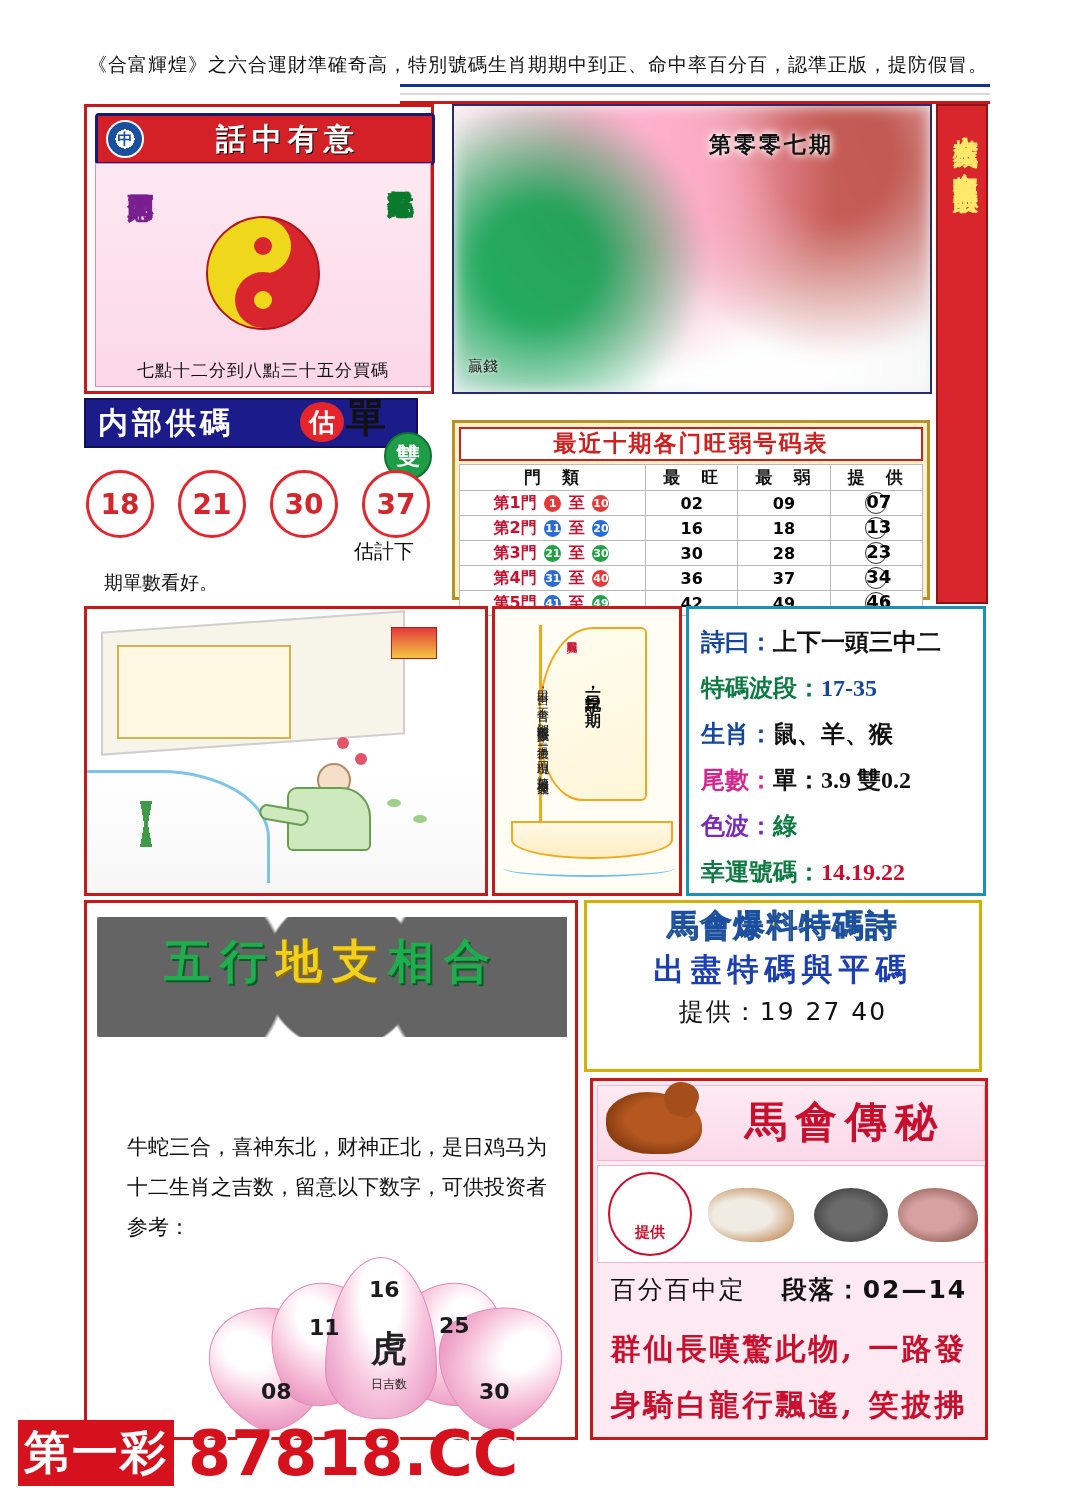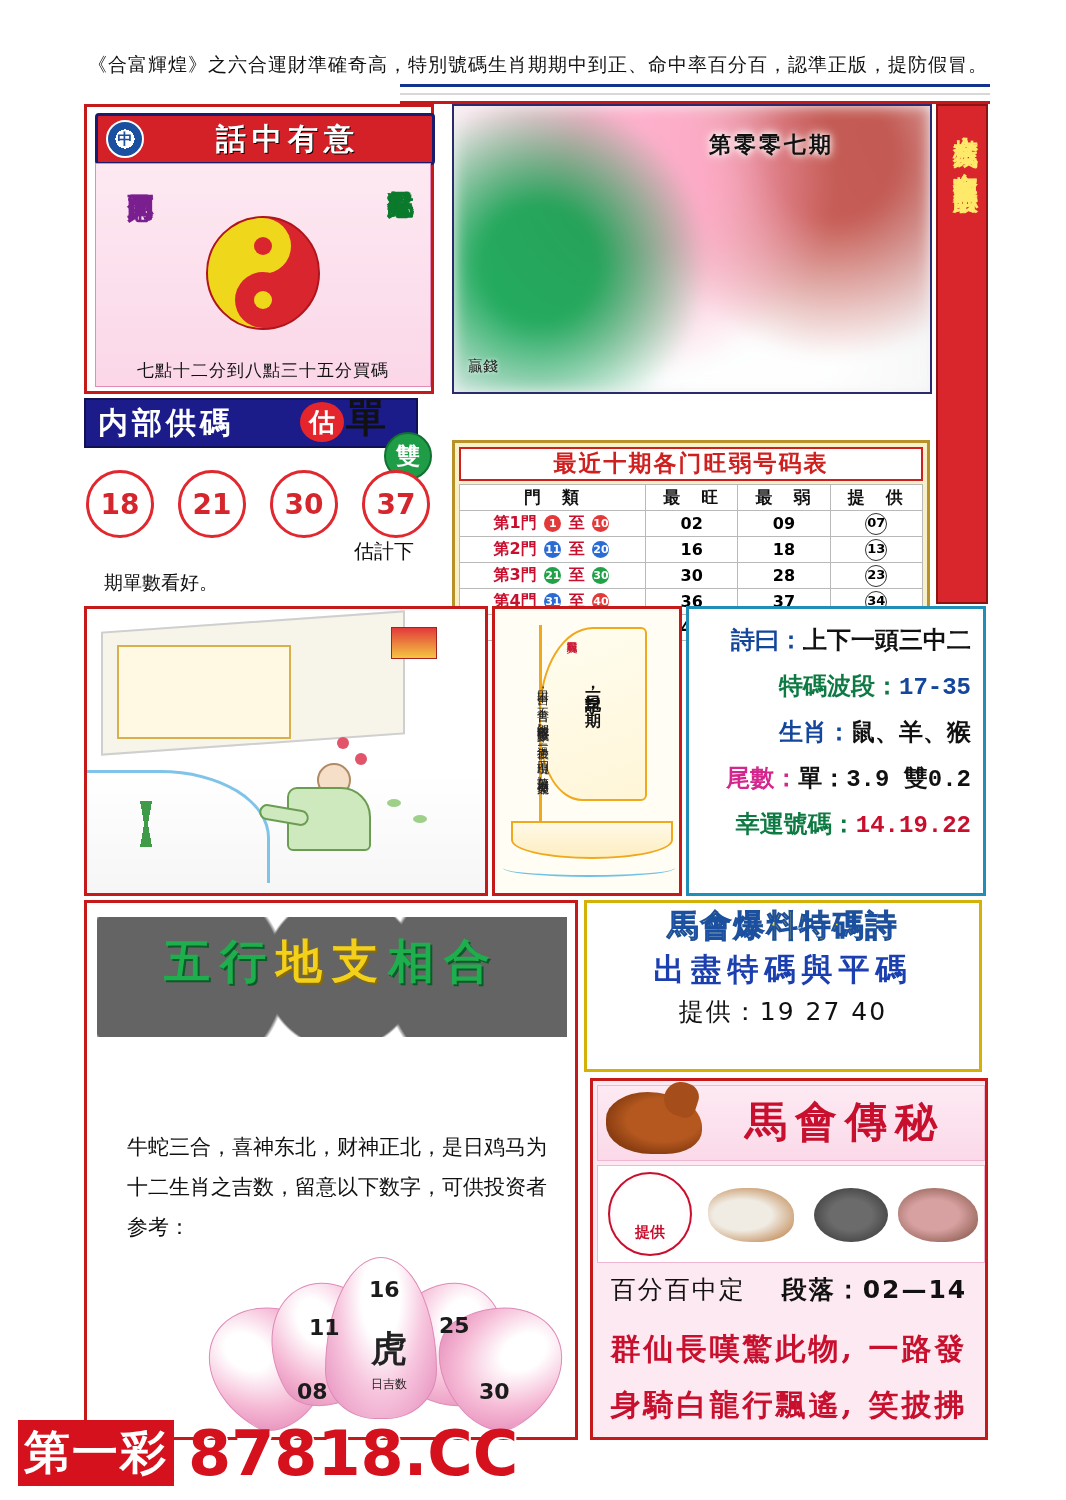"最近十期各门旺弱号码表" #tentable { margin-top: 20px -> none }
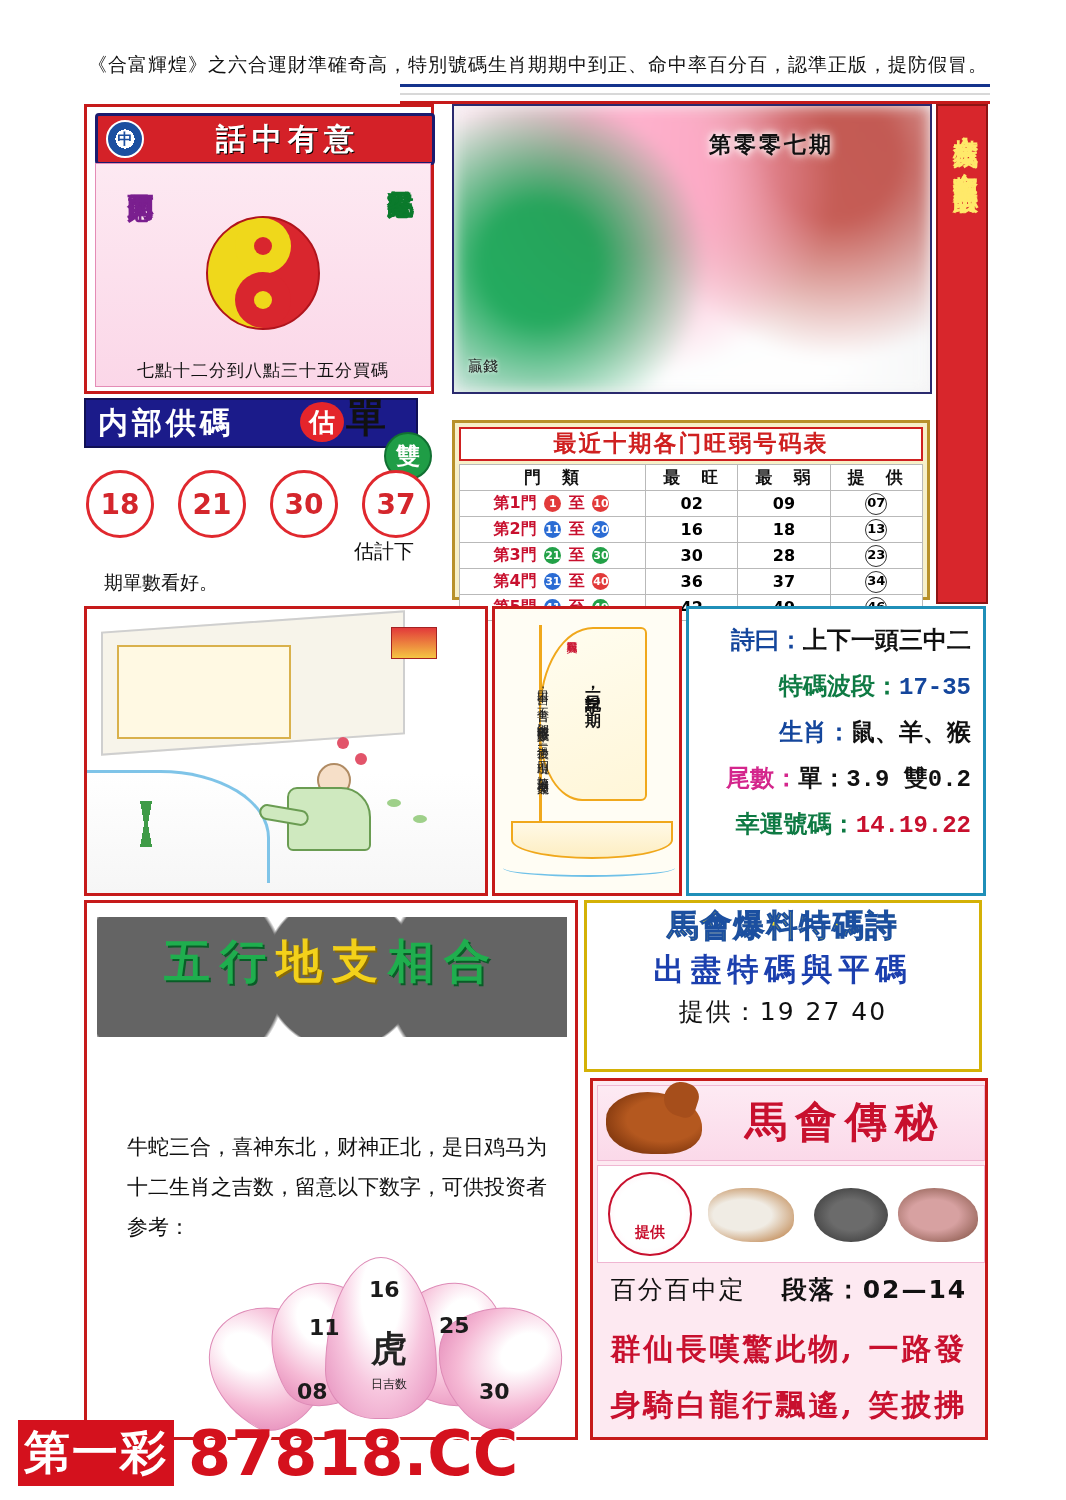"07" .circ { font-size: 13px -> 18px }
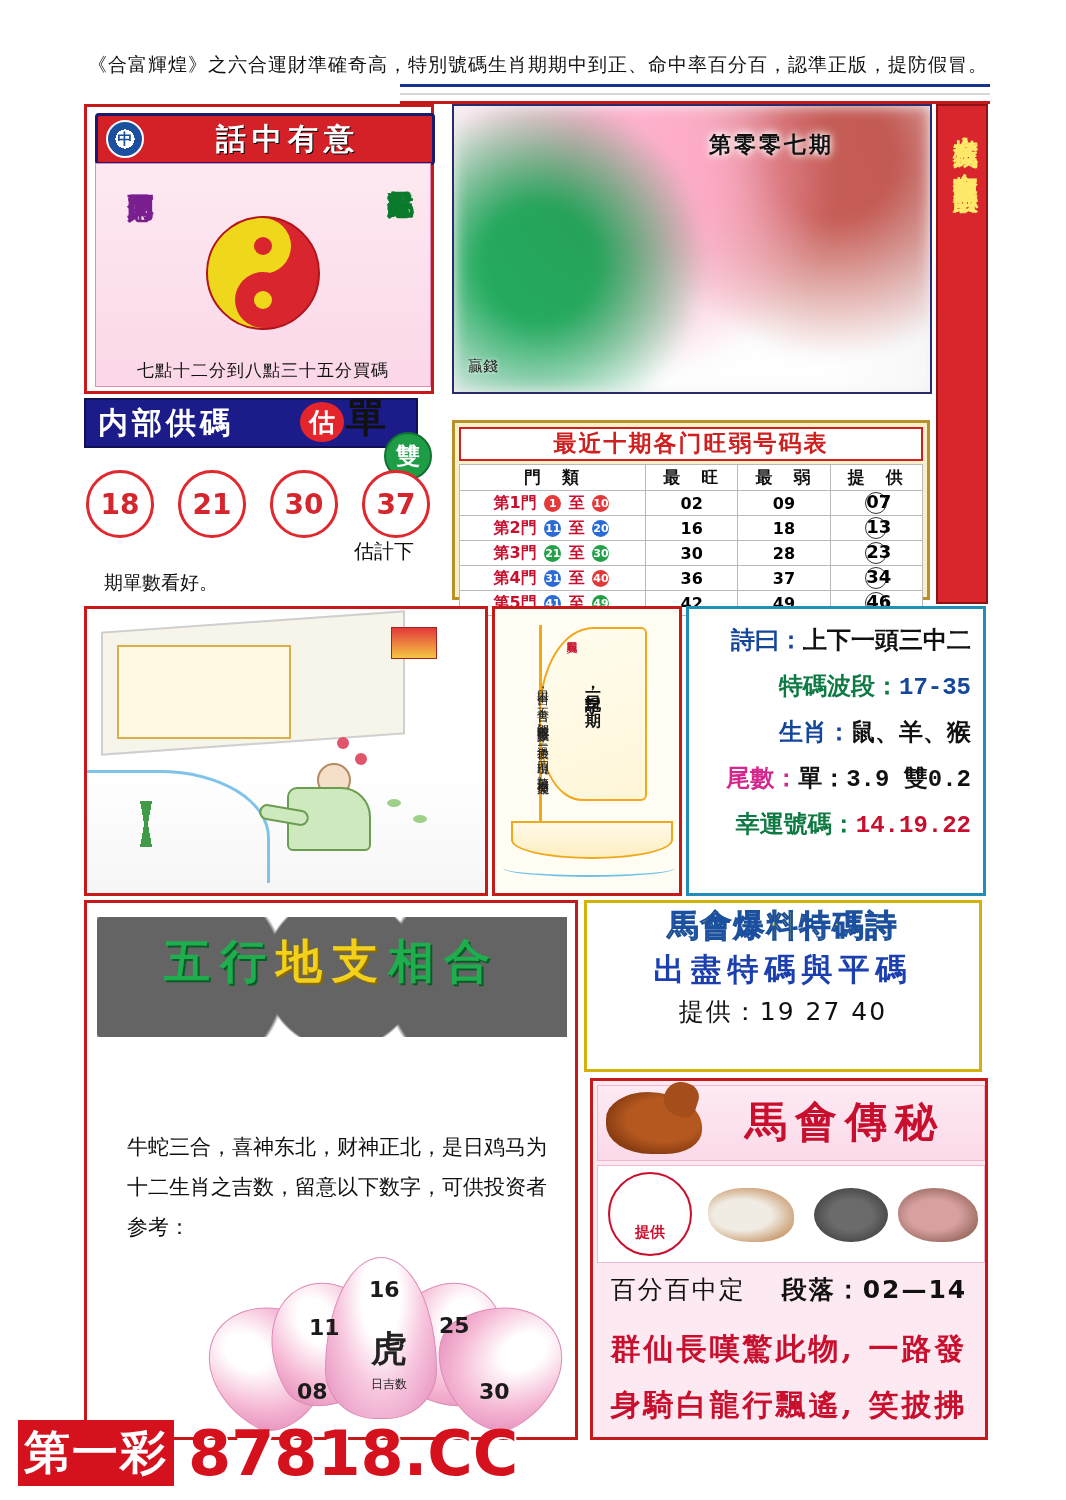"詩曰：上下一頭三中二" .poem-row { font-family: Liberation Mono, monospace -> Liberation Serif, serif; text-align: right -> none }
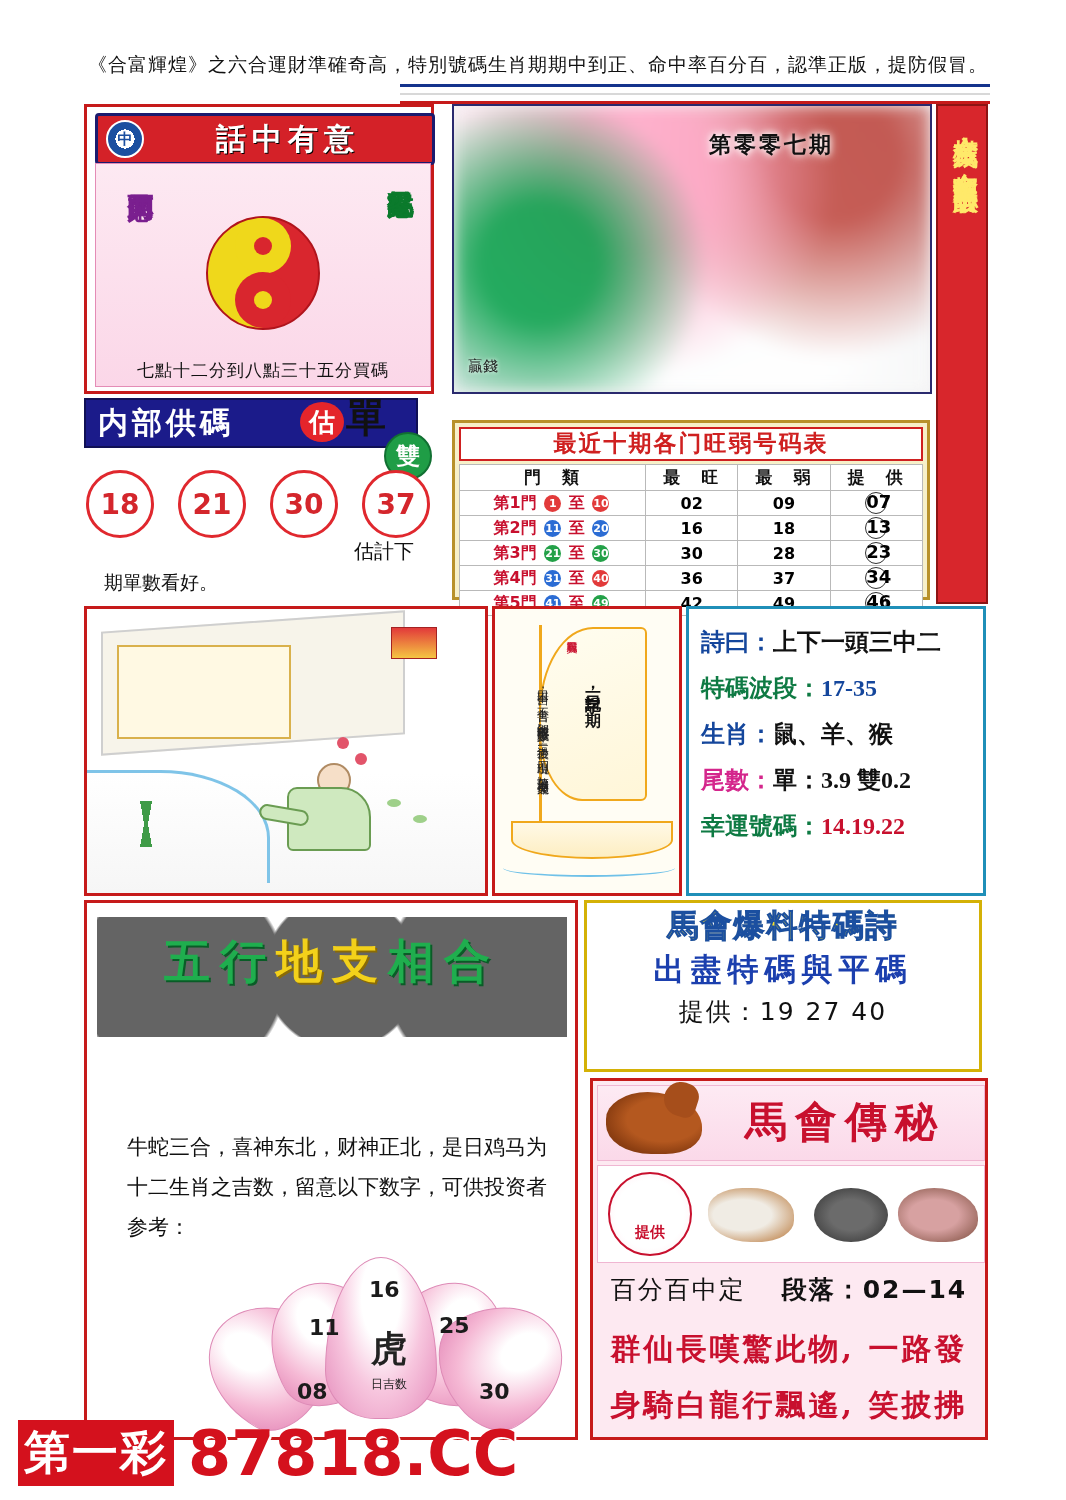"色波：綠" div.poem-row { html: none -> <div> <span>色波：</span><span>綠</span> </div> }
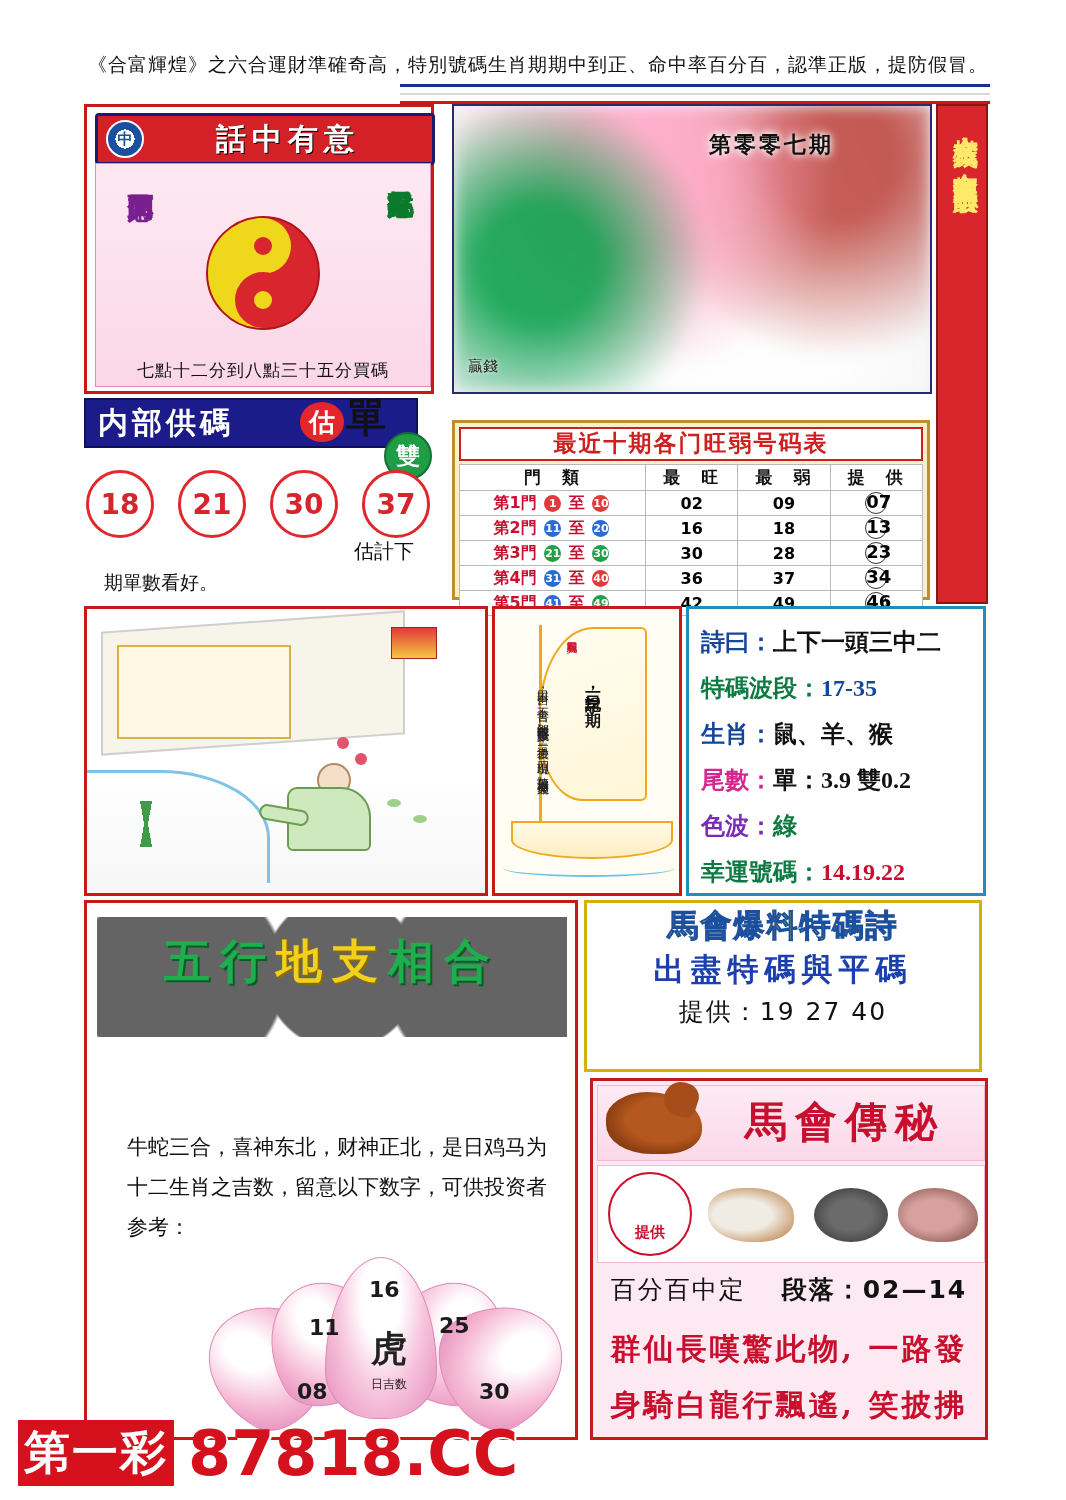"08" div.lot-num { margin-left: 36px -> none }
